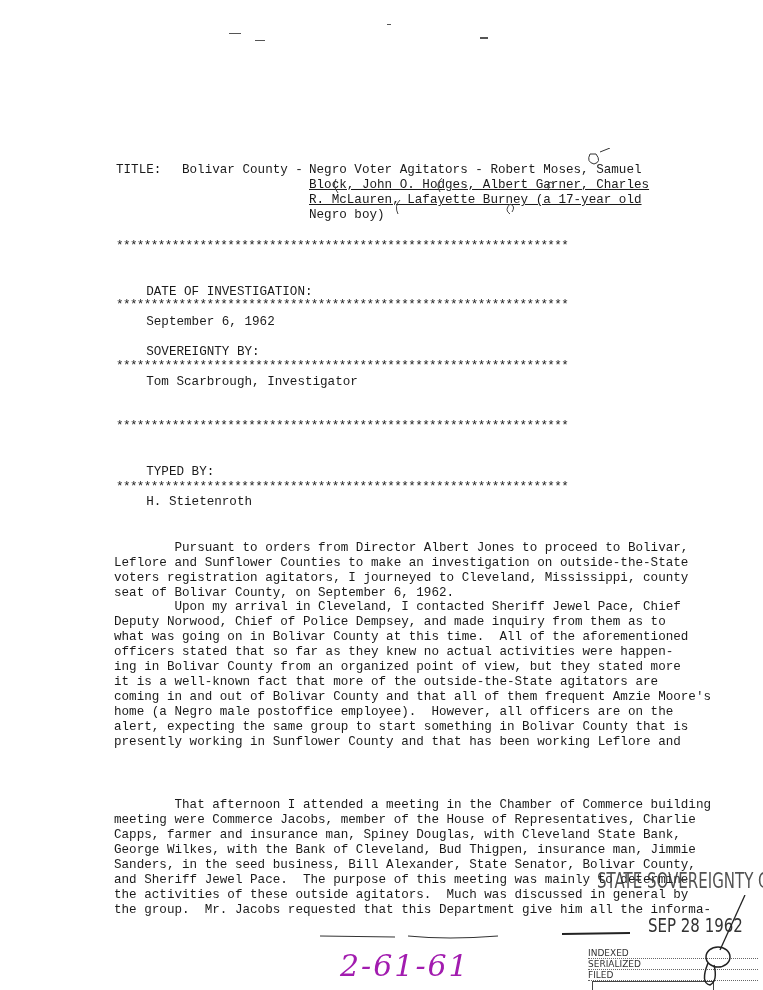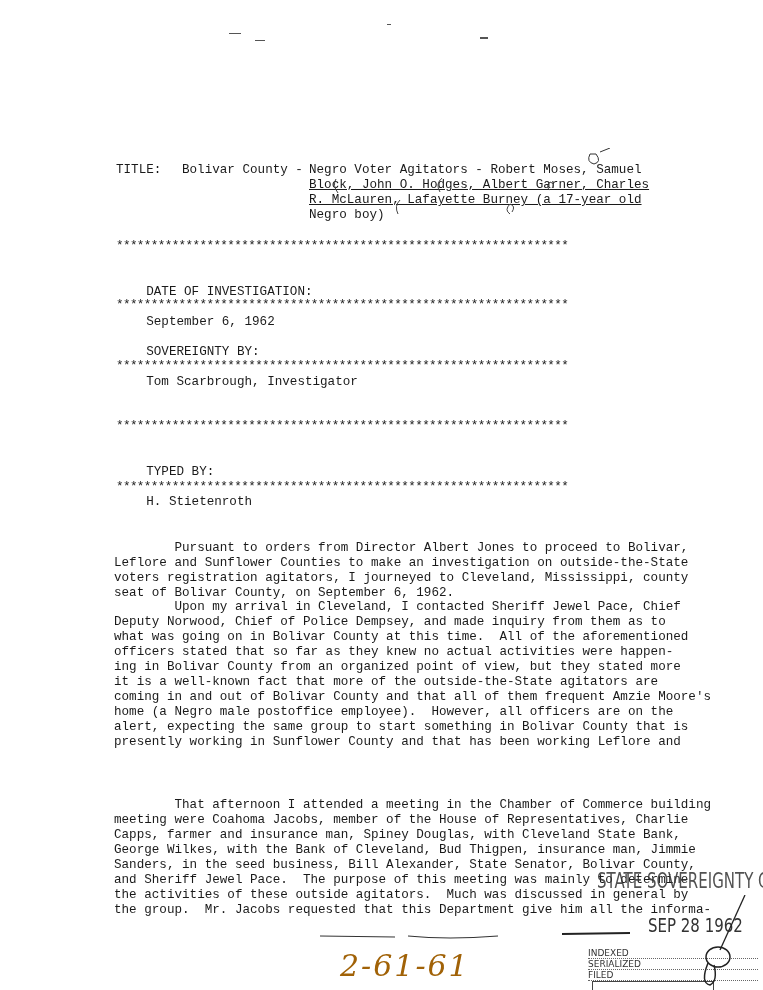"meeting were Coahoma Jacobs, member" div.mono { text: Coahoma -> Commerce }
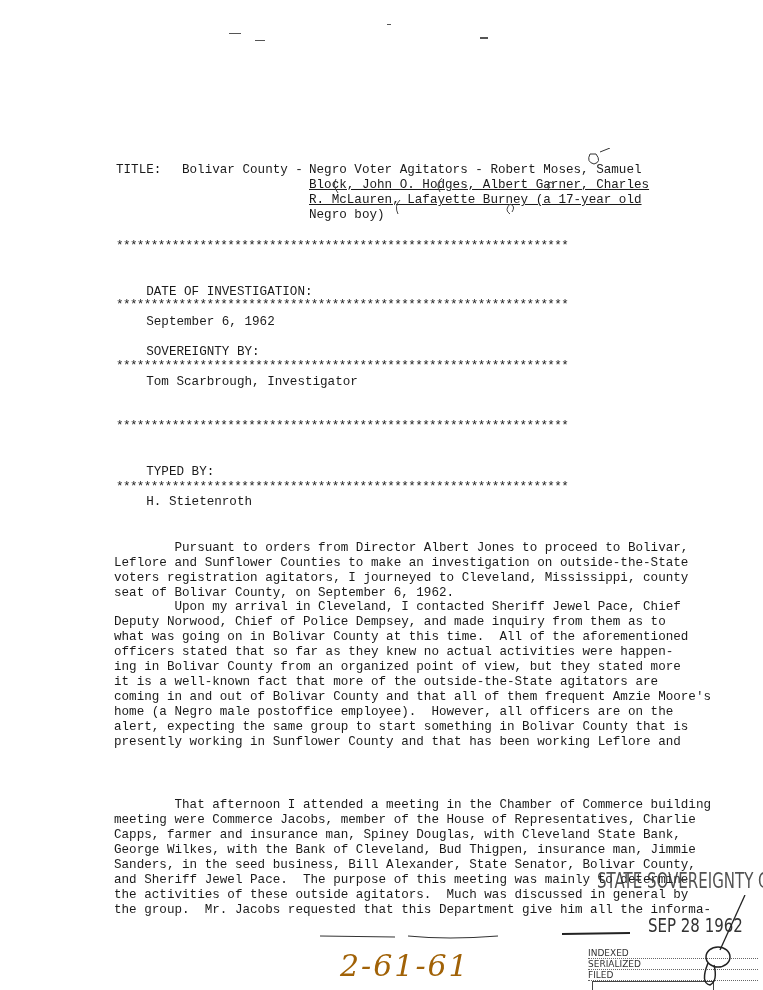"2-61-61" .handnote { color: #a16207 -> #a21caf }
